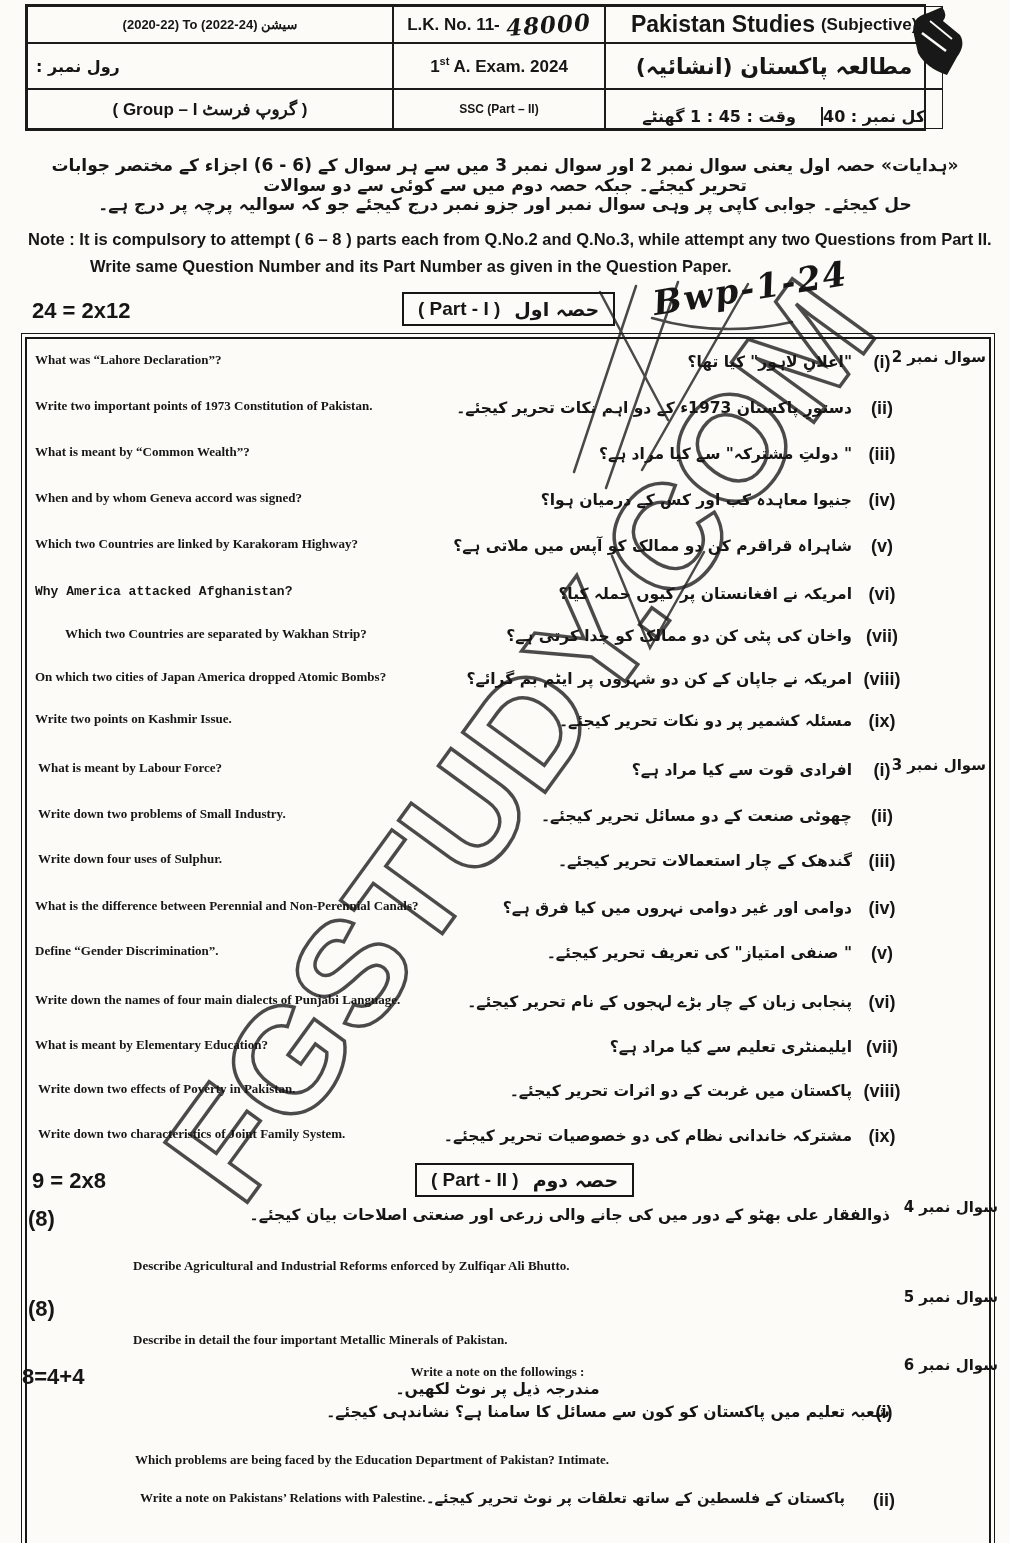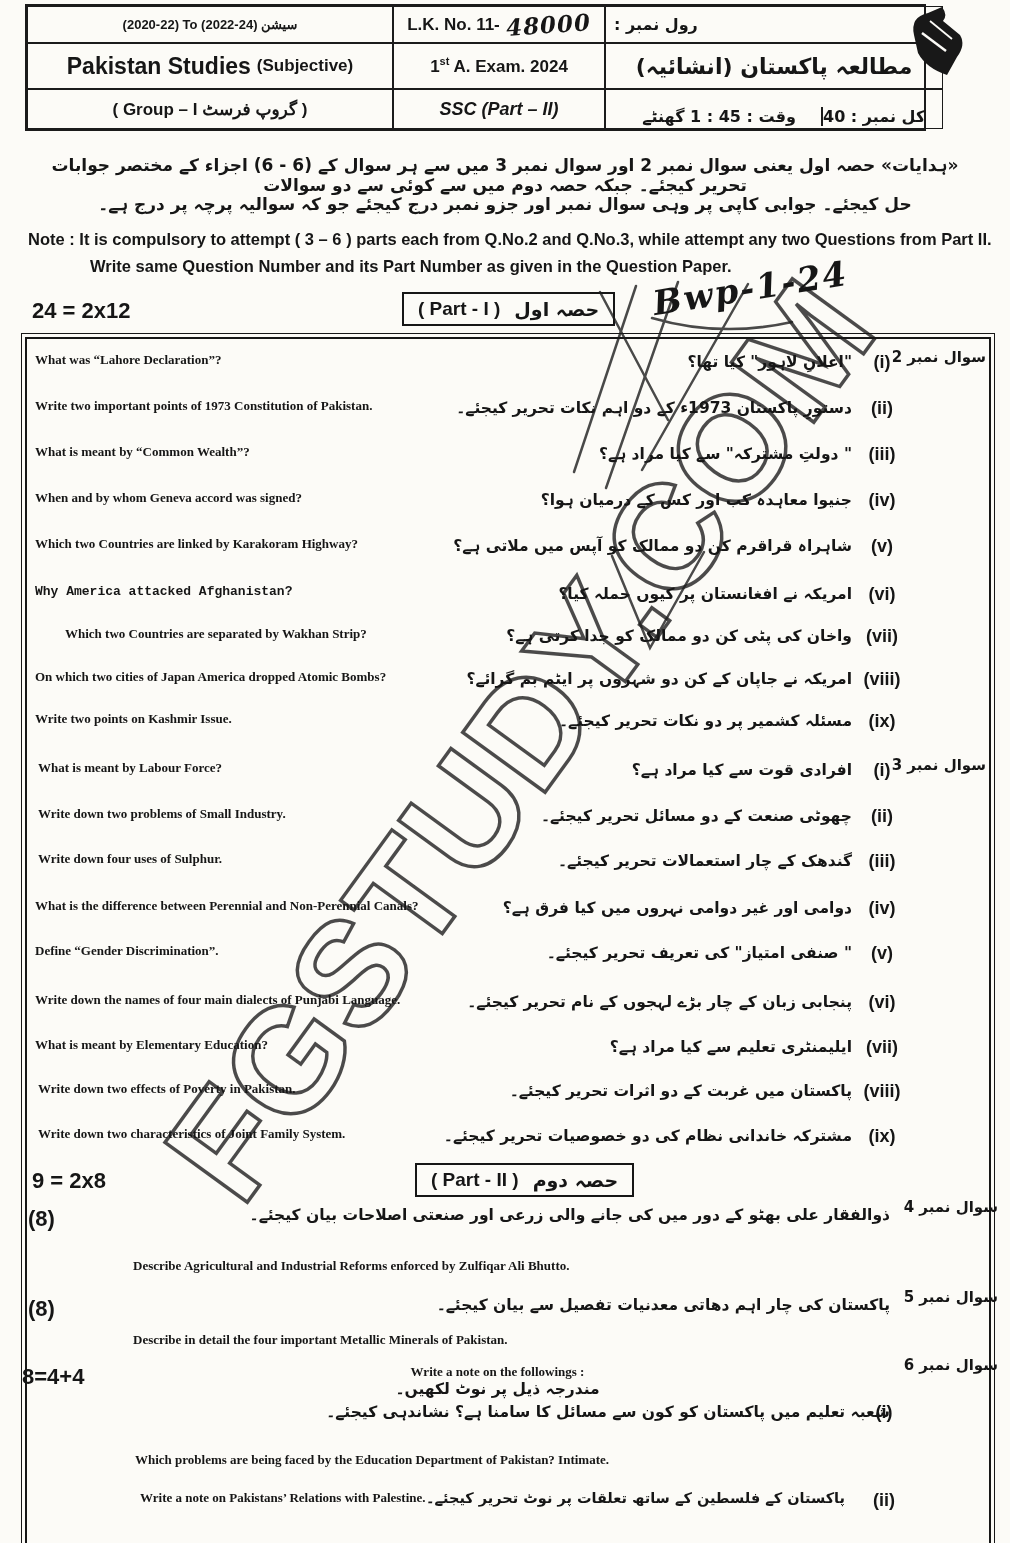"رول نمبر :" div.hcell { order: before "Pakistan Studies" -> after "Pakistan Studies" }
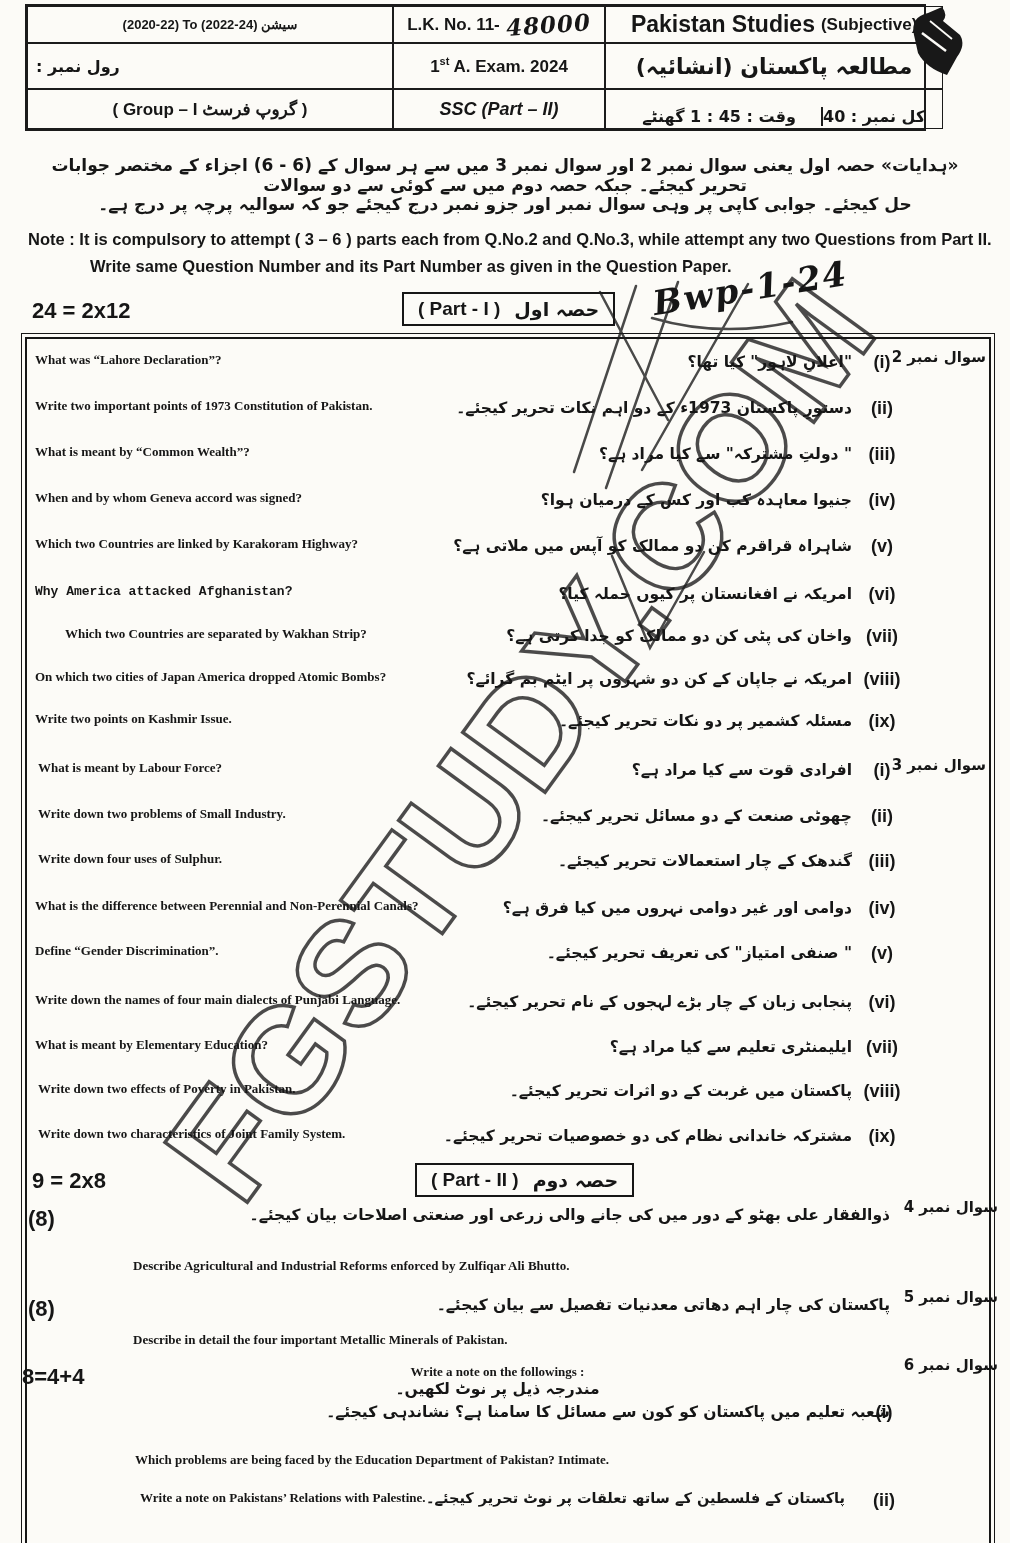"SSC (Part – II)" div.hcell { font-size: 18px -> 12px; font-style: italic -> none }
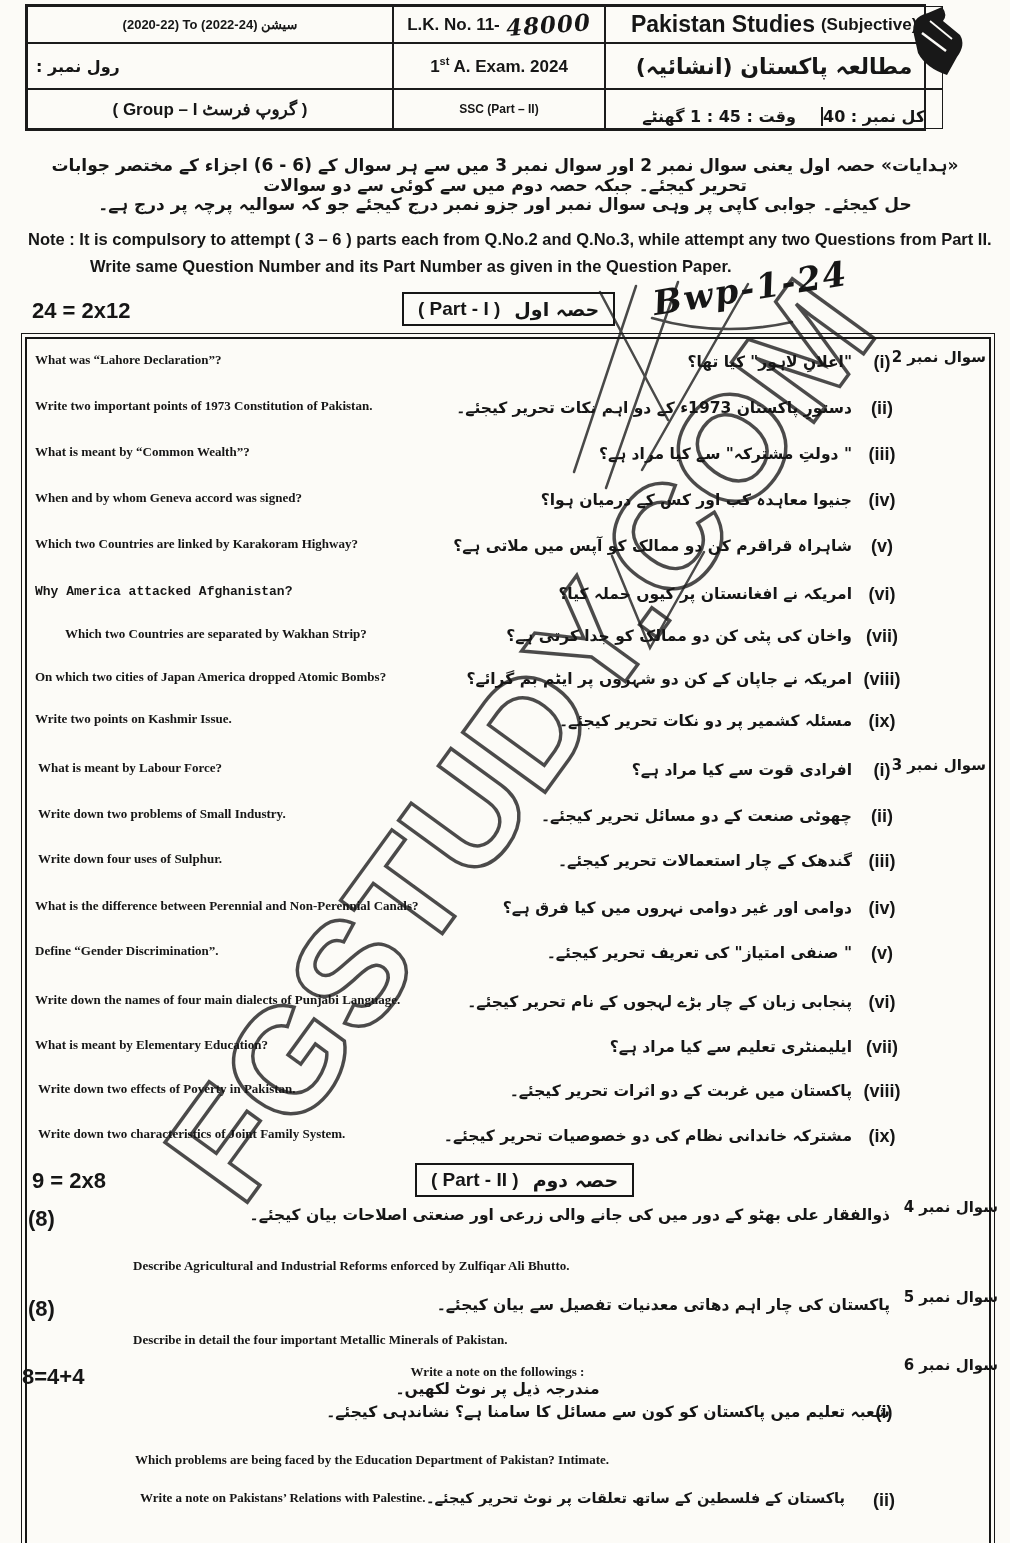"Note : It is compulsory" div.abs { text: 3 – 6 -> 6 – 8 }
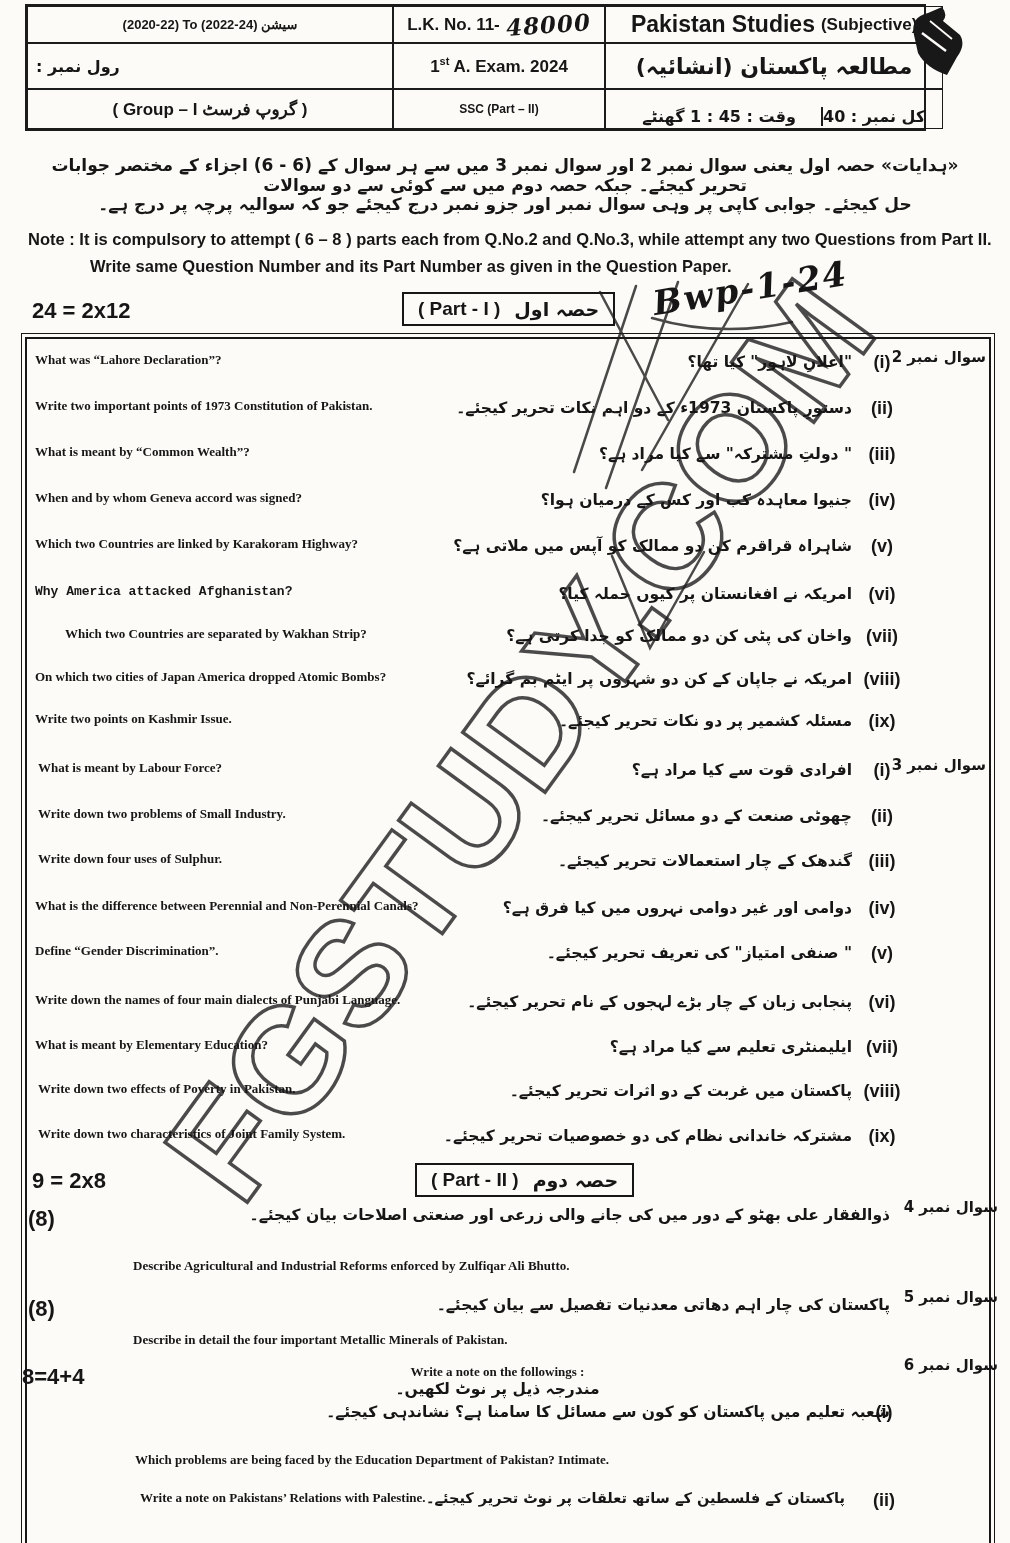"پاکستان کی چار اہم دھاتی" div.abs { html: <div>پاکستان کی چار اہم دھاتی معدنیات تفصیل سے بیان کیجئے۔</div> -> none }
